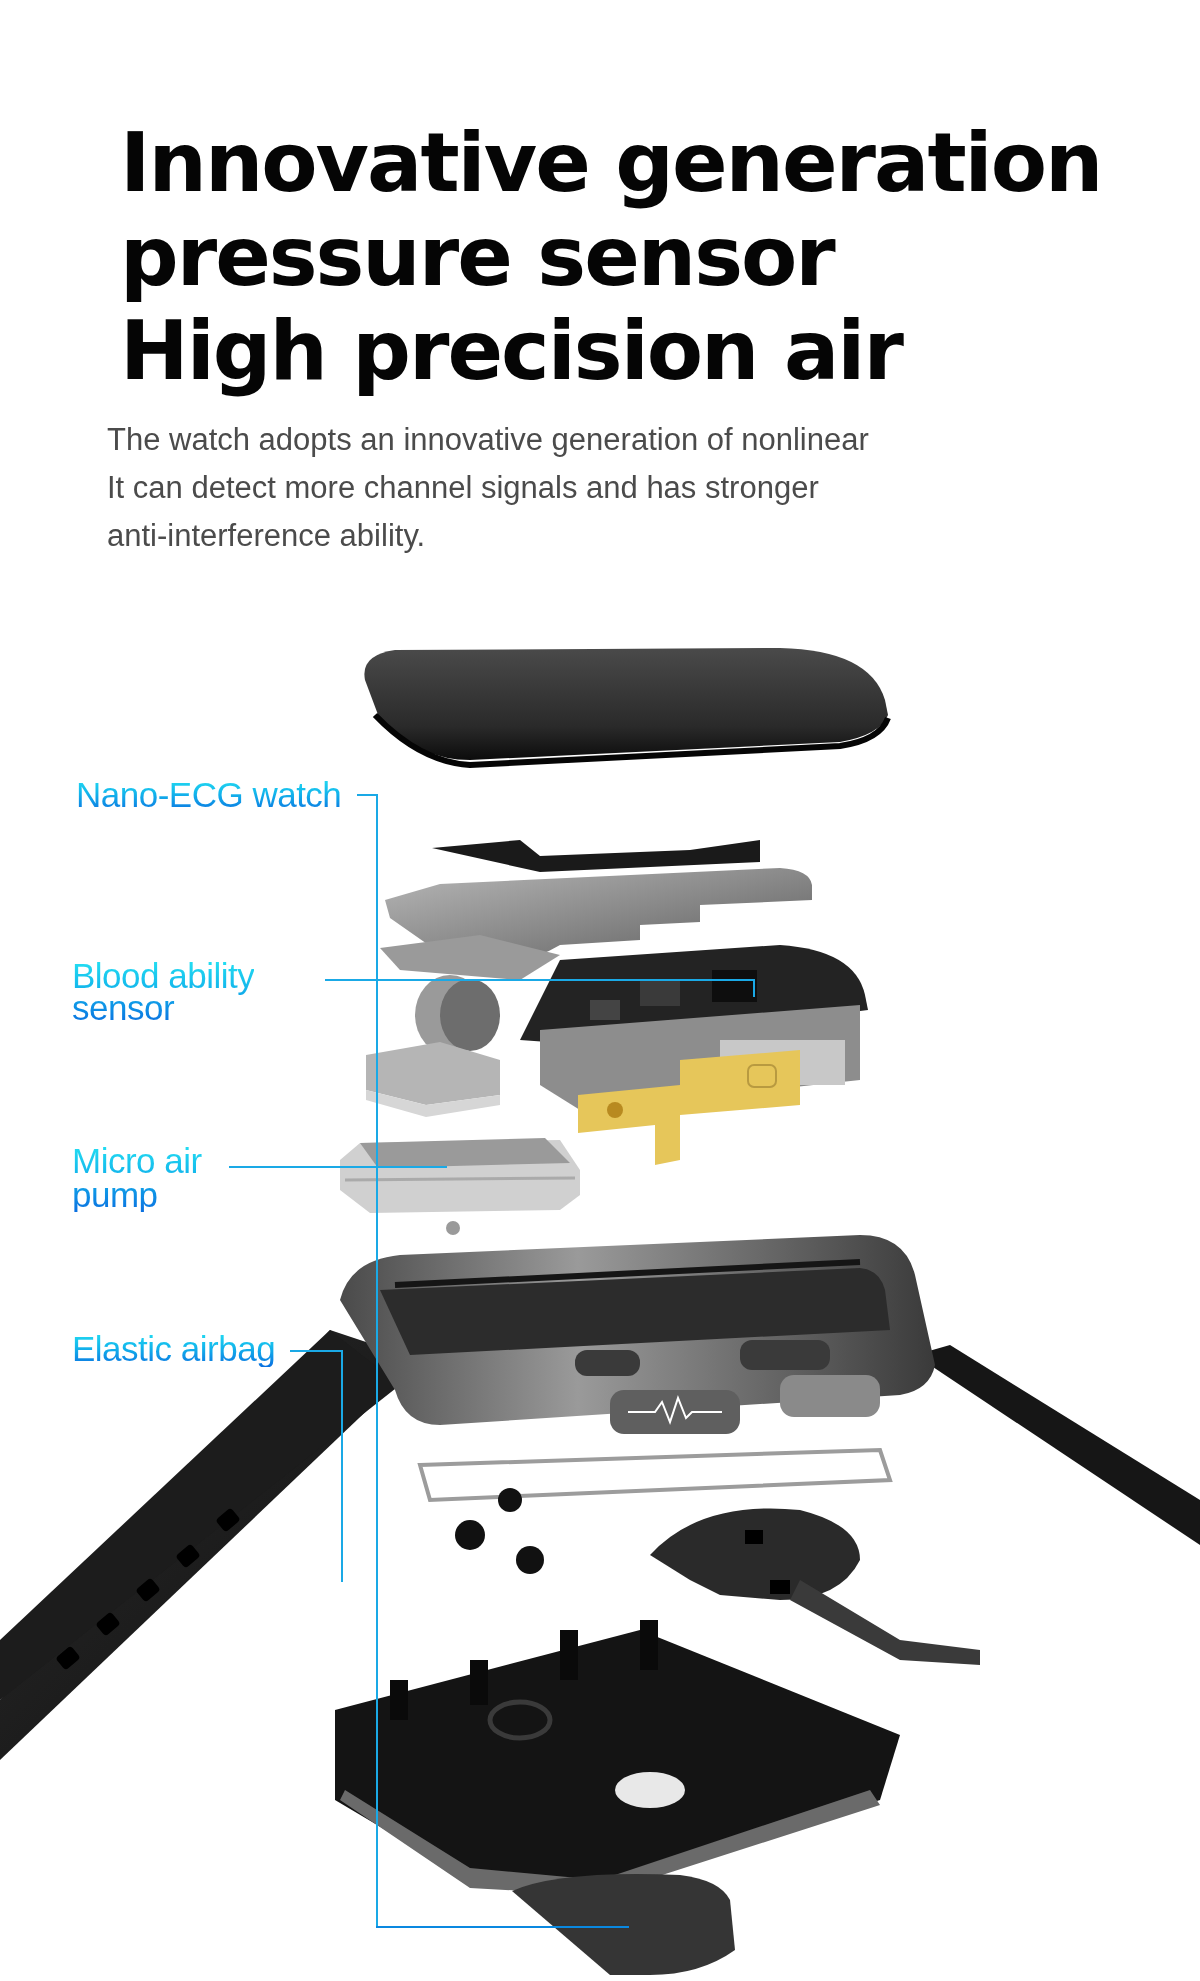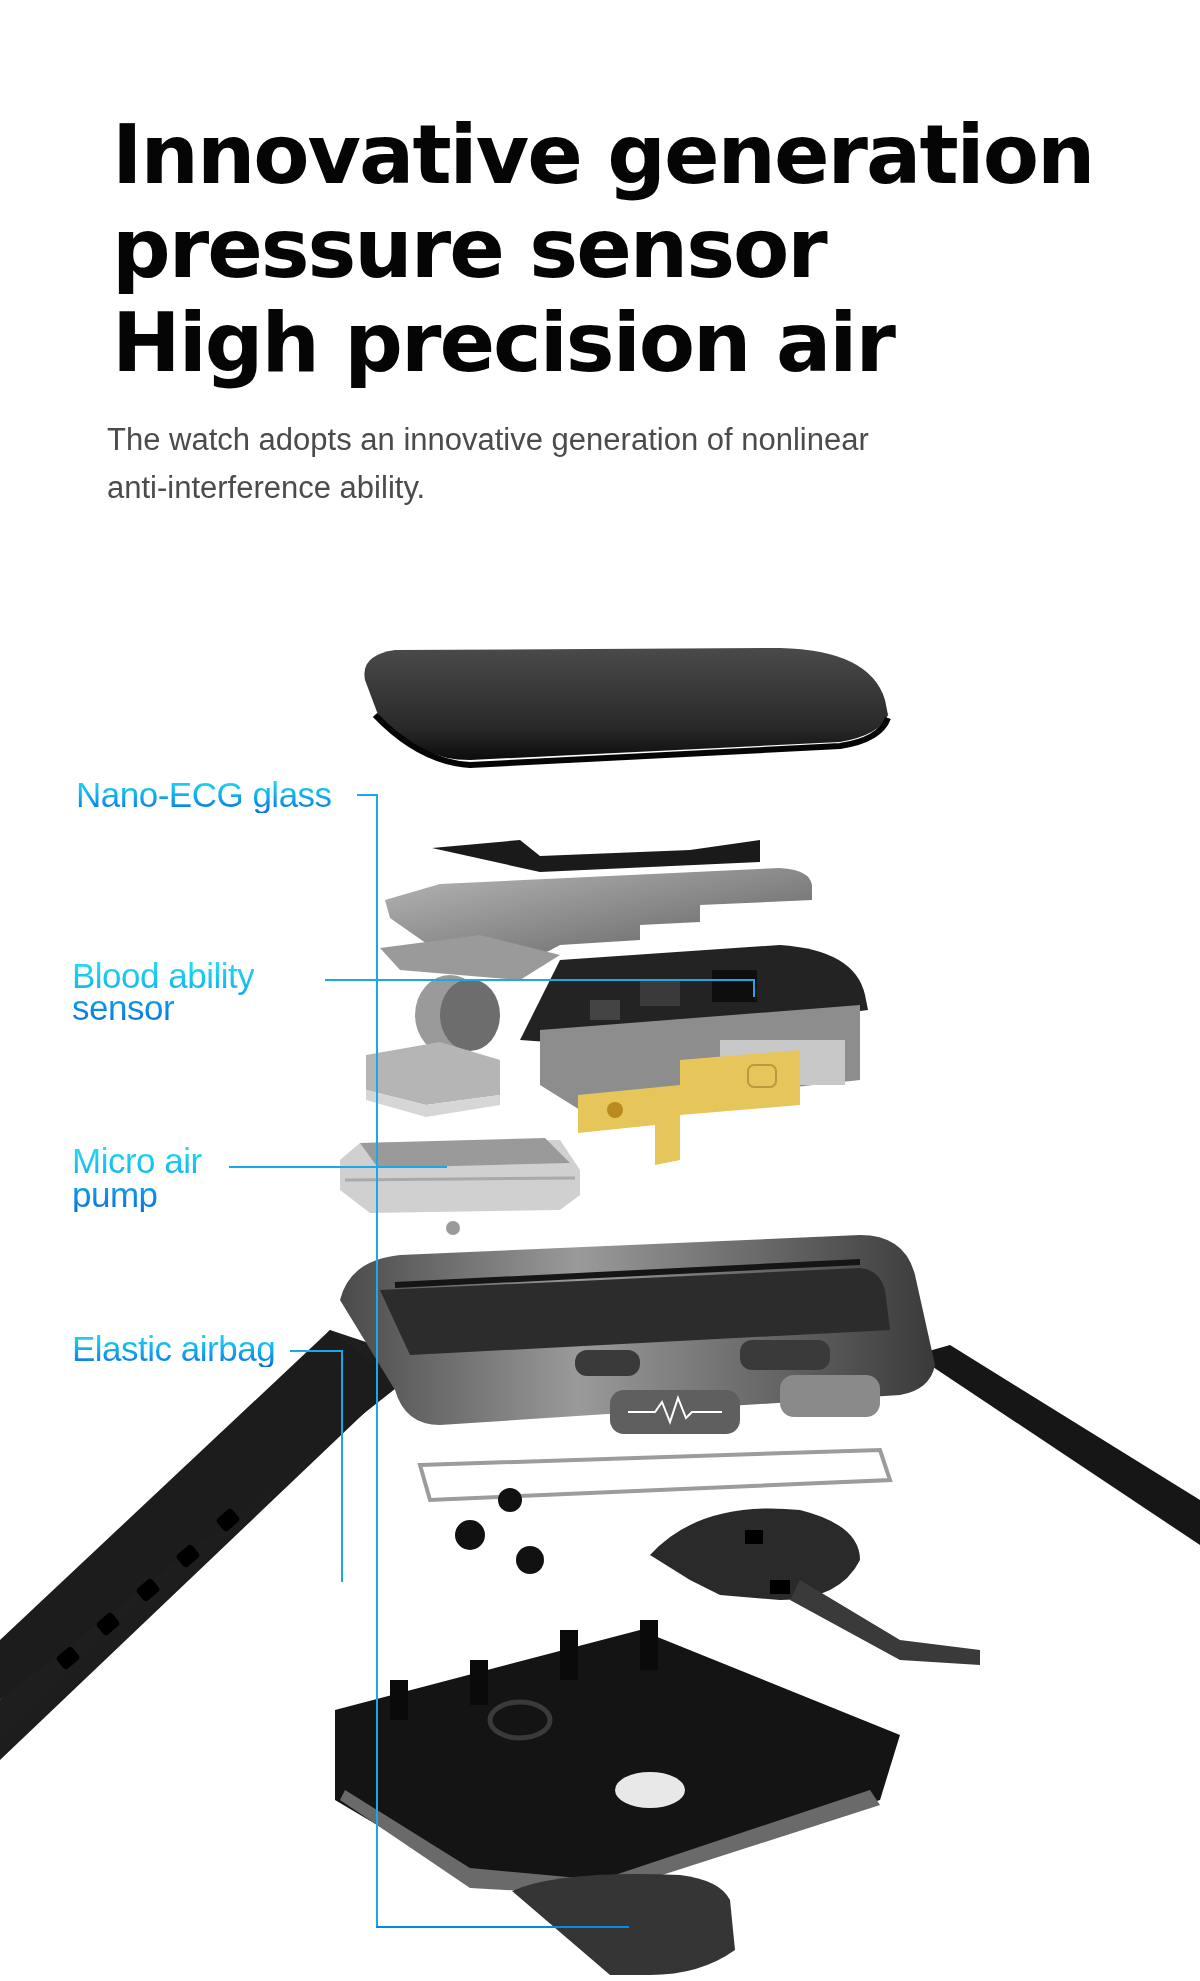"Innovative generation" .headline { margin: 8px -> 16px }
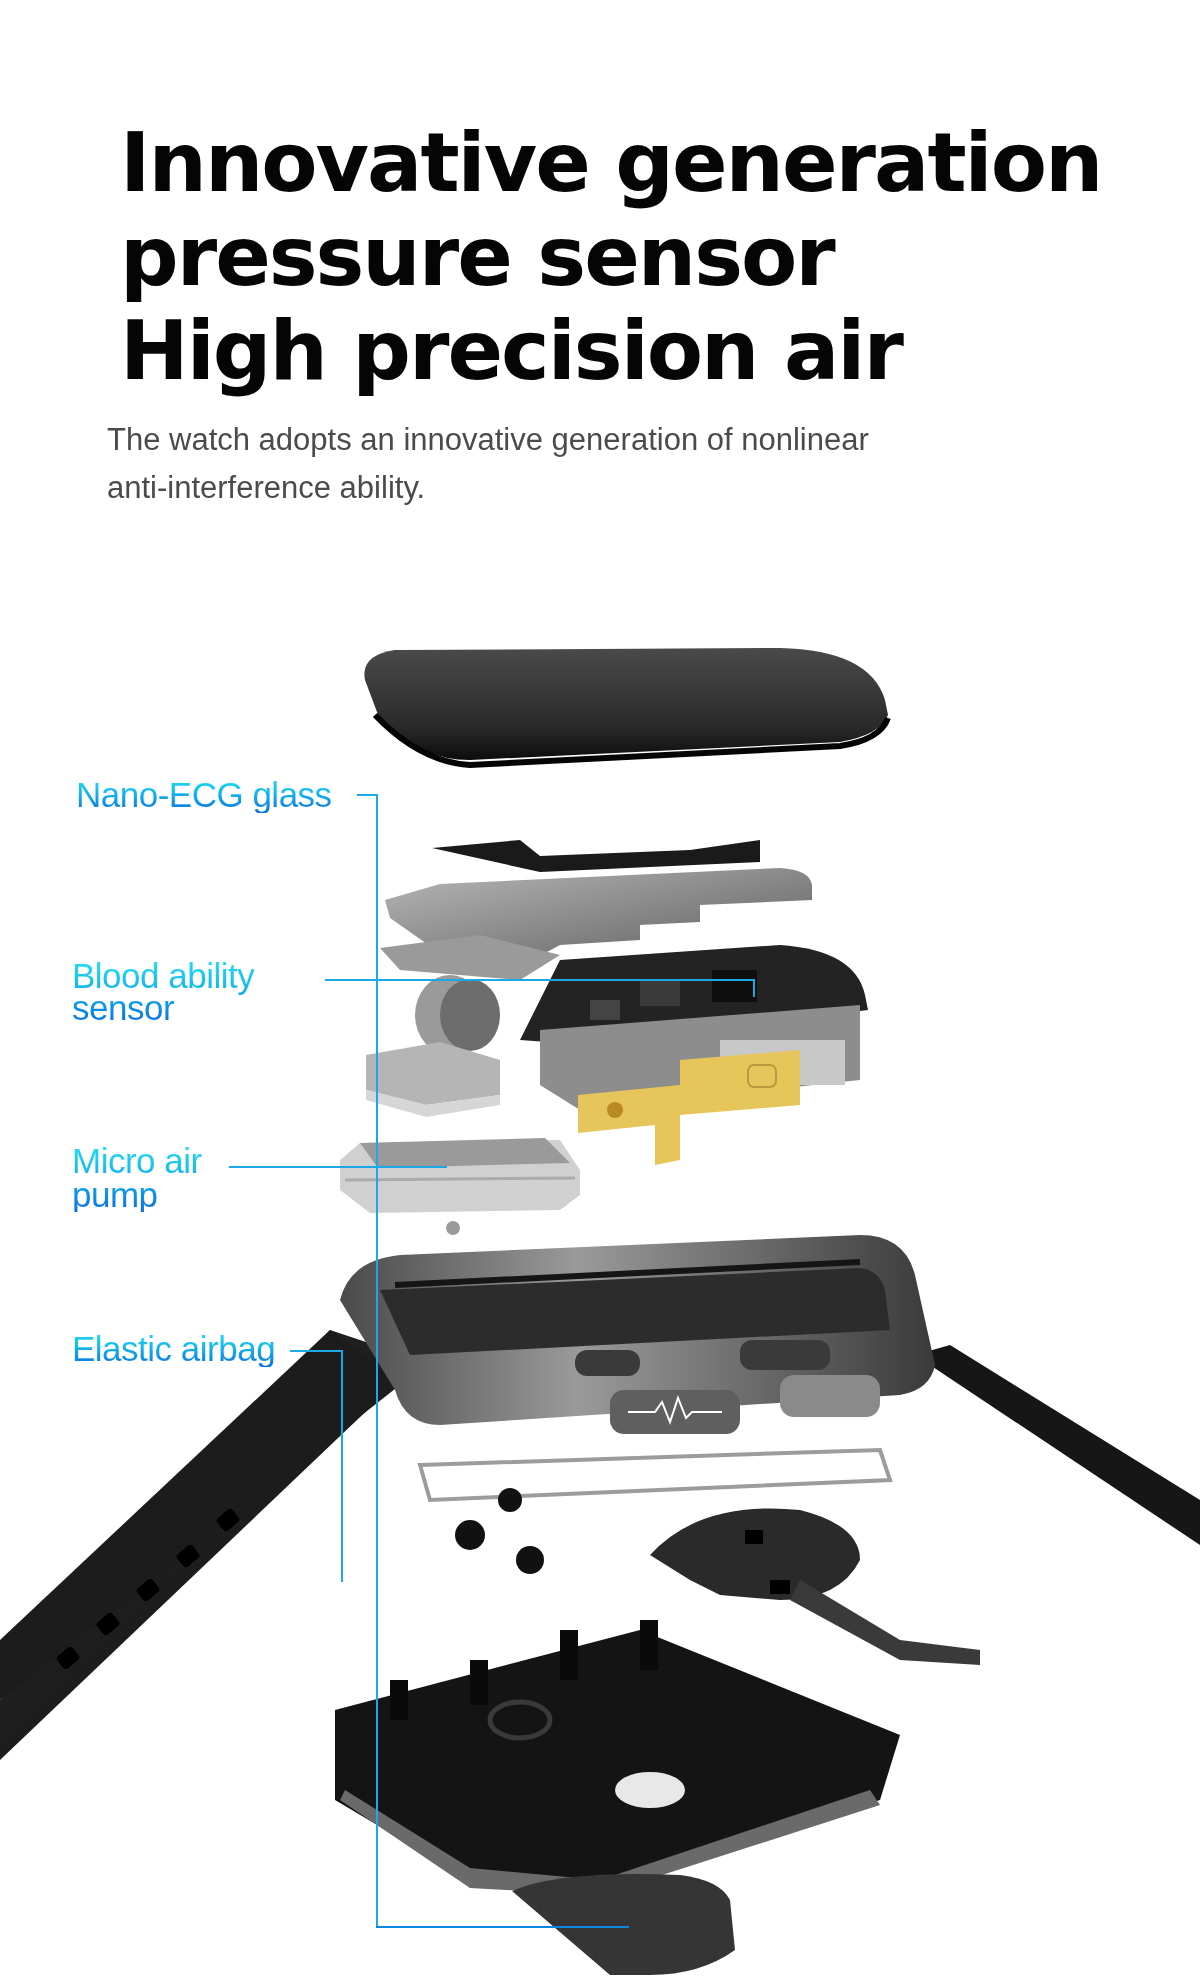"It can detect more channel" span { html: none -> <span>It can detect more channel signals and has stronger</span> }
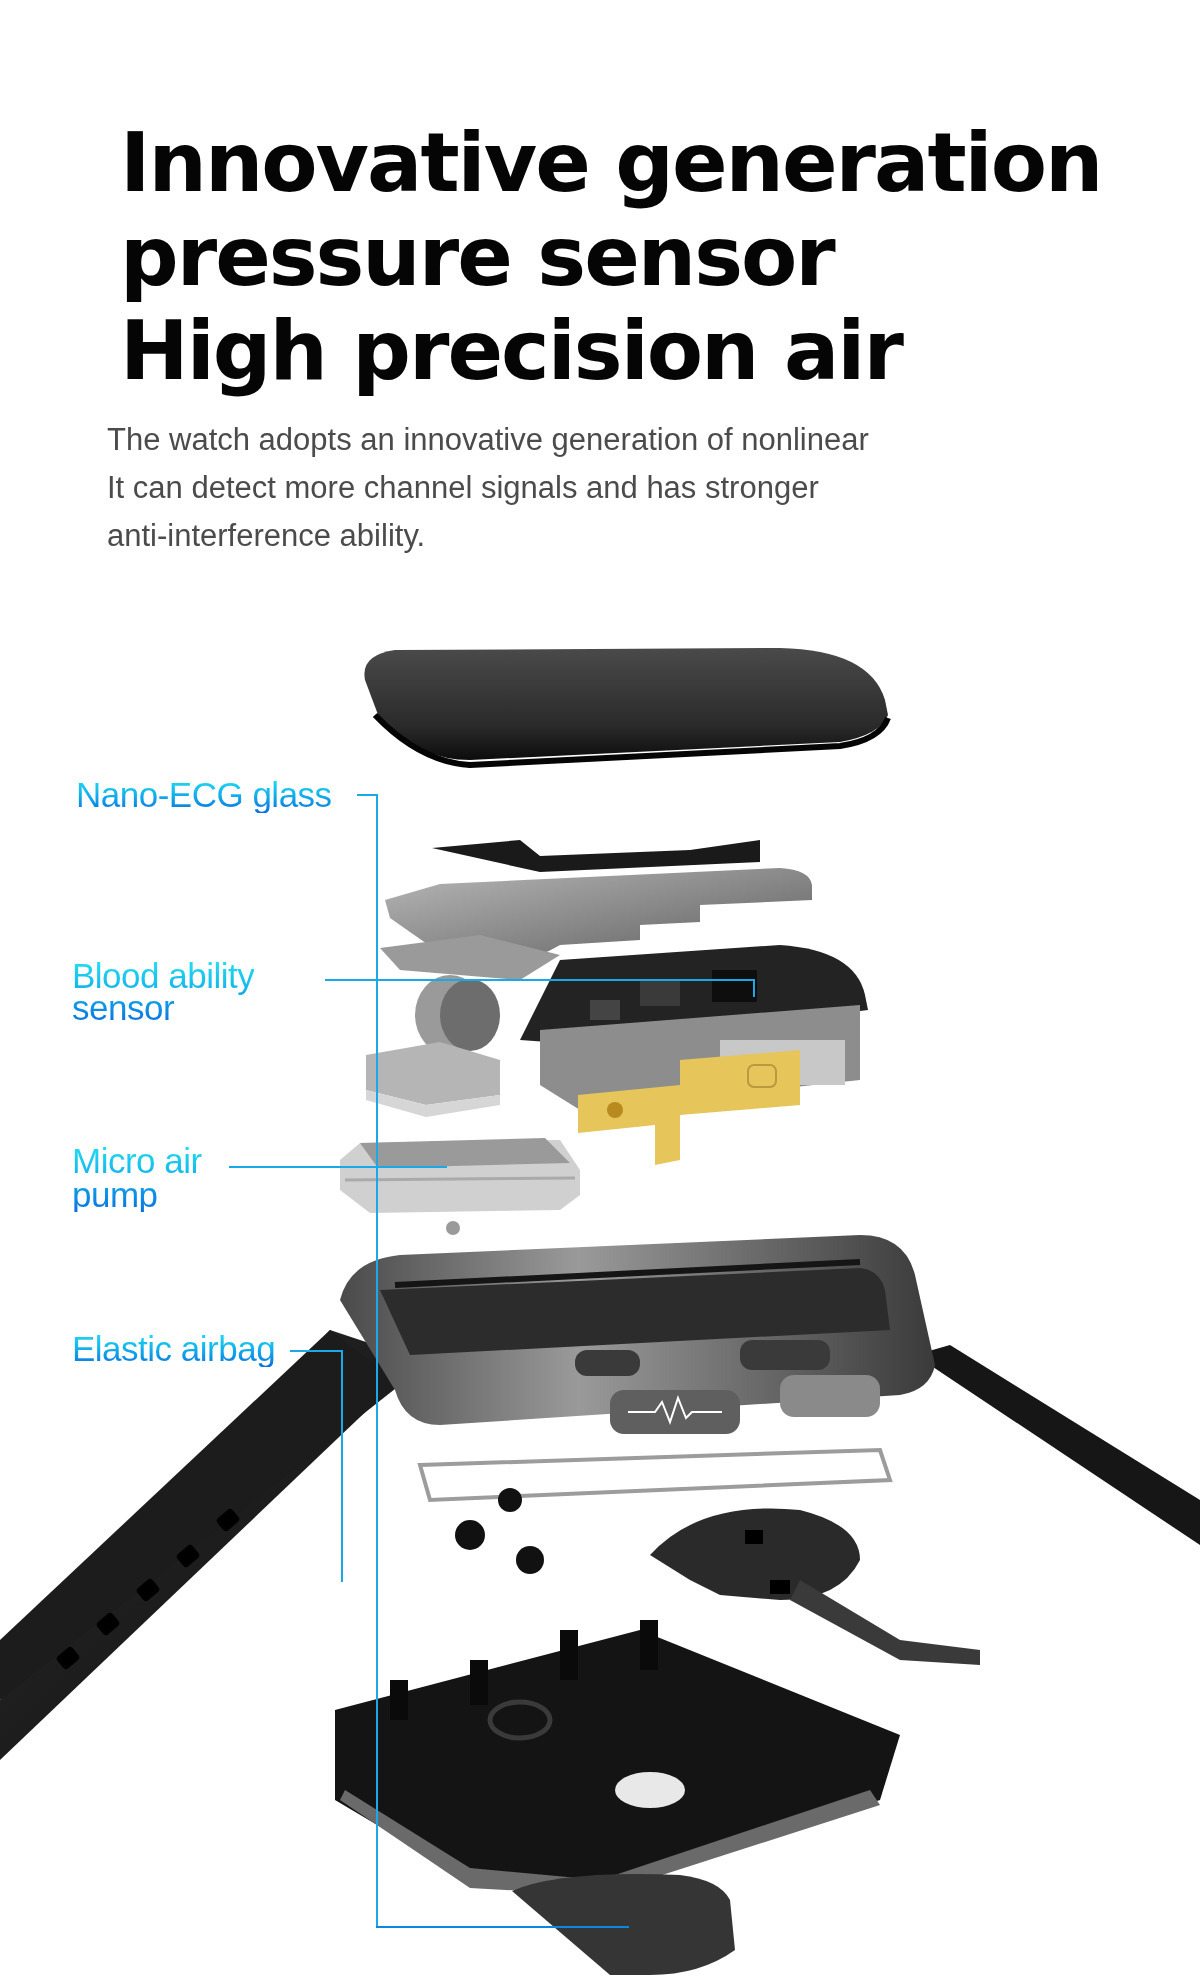"Nano-ECG glass" span { text: glass -> watch }
